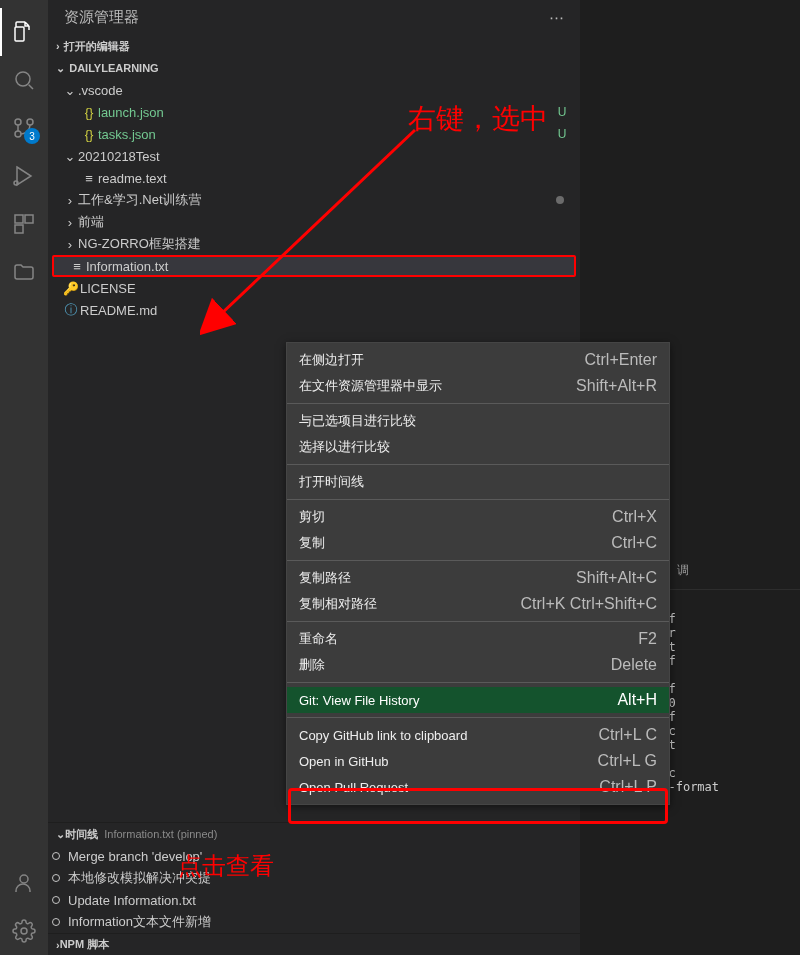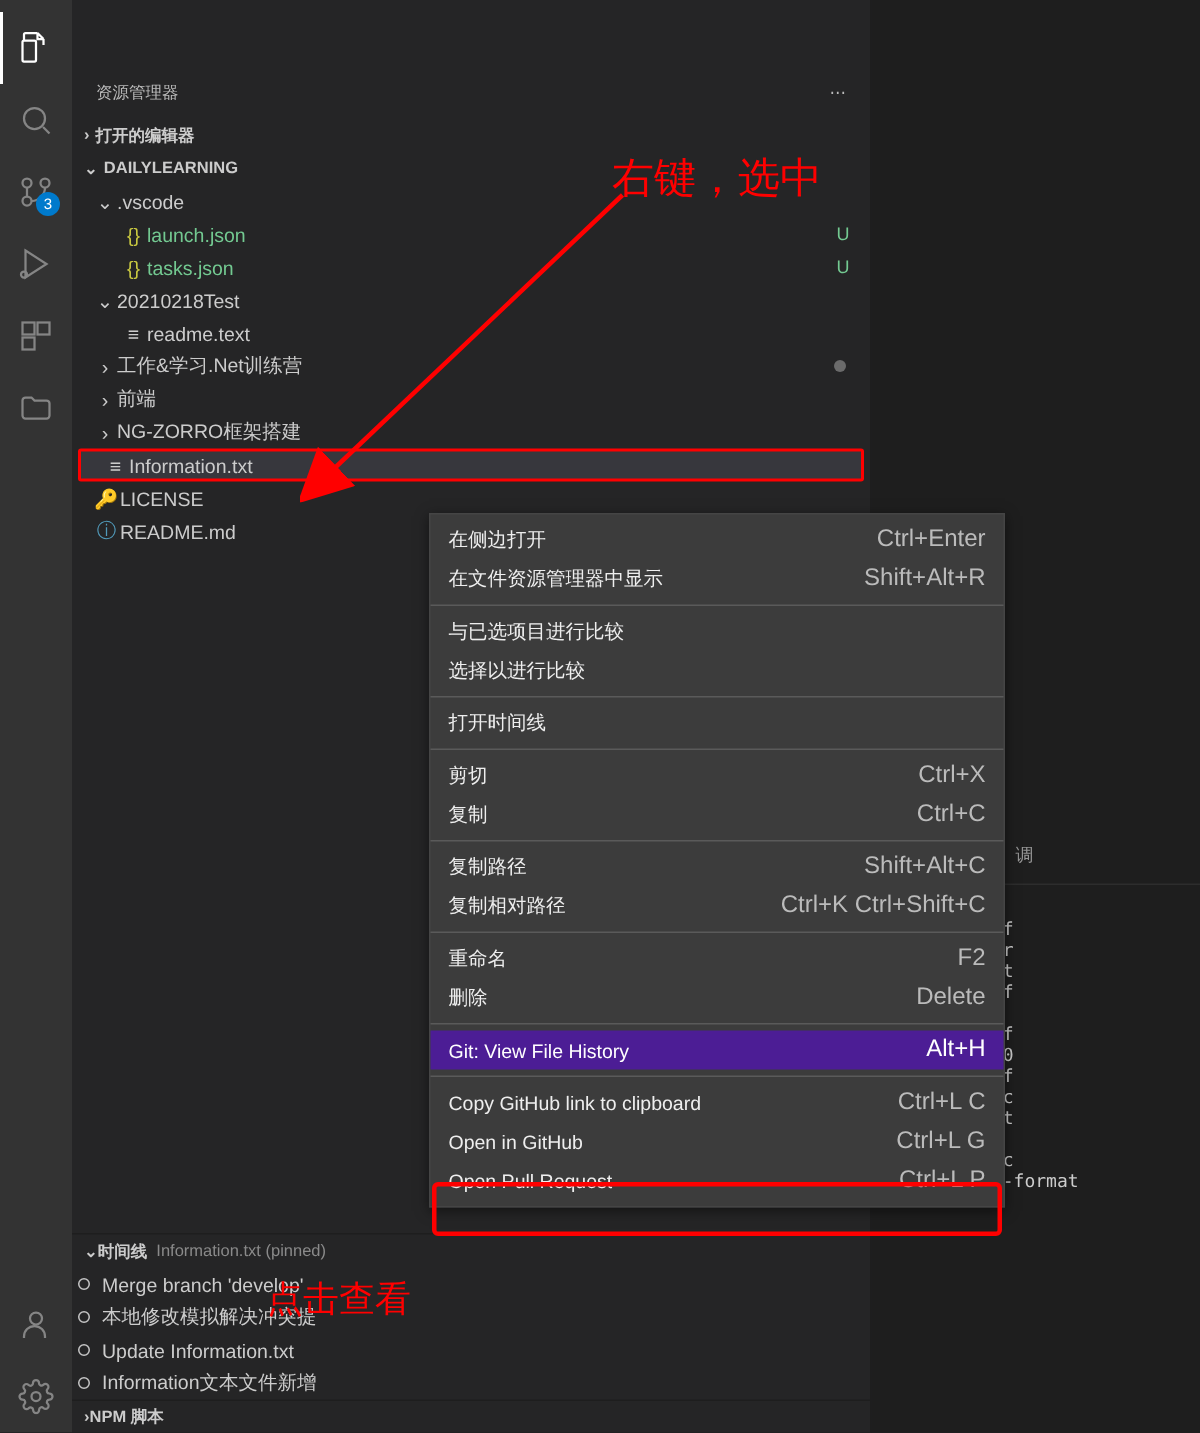"资源管理器" .sidebar-header { font-size: 11px -> 15px; margin-top: 44px -> none }
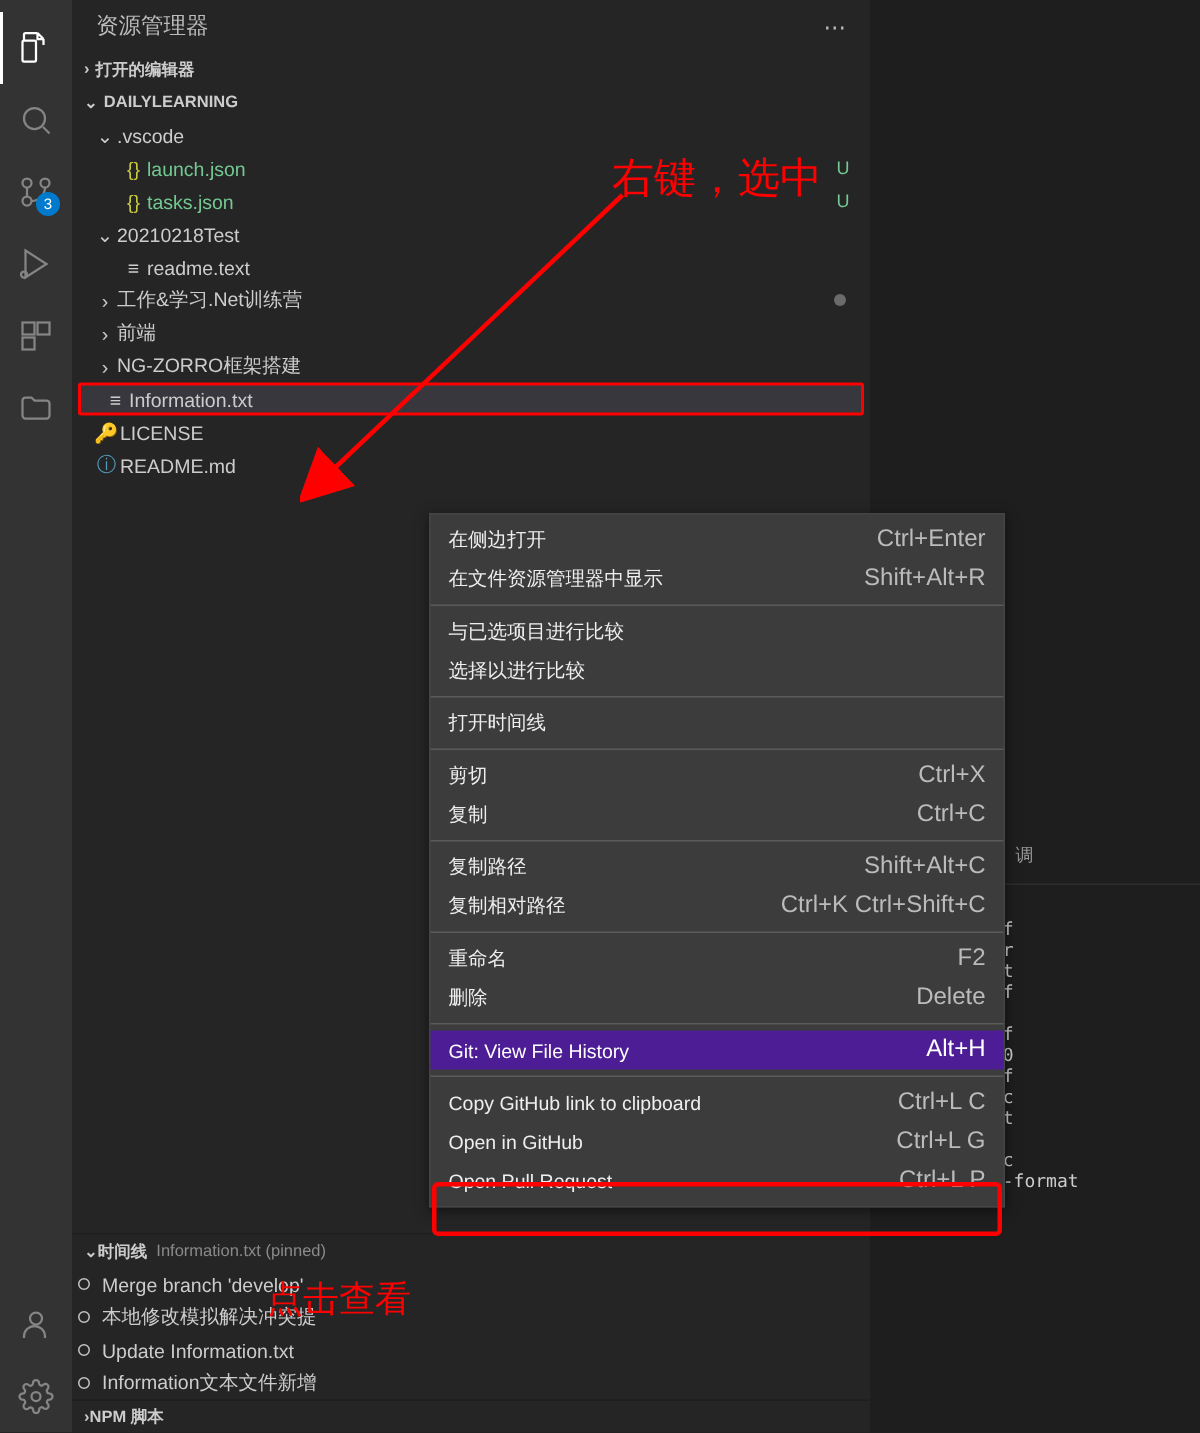"Git: View File History" .menu-item.selected { background: #4c1d95 -> #14532d }
